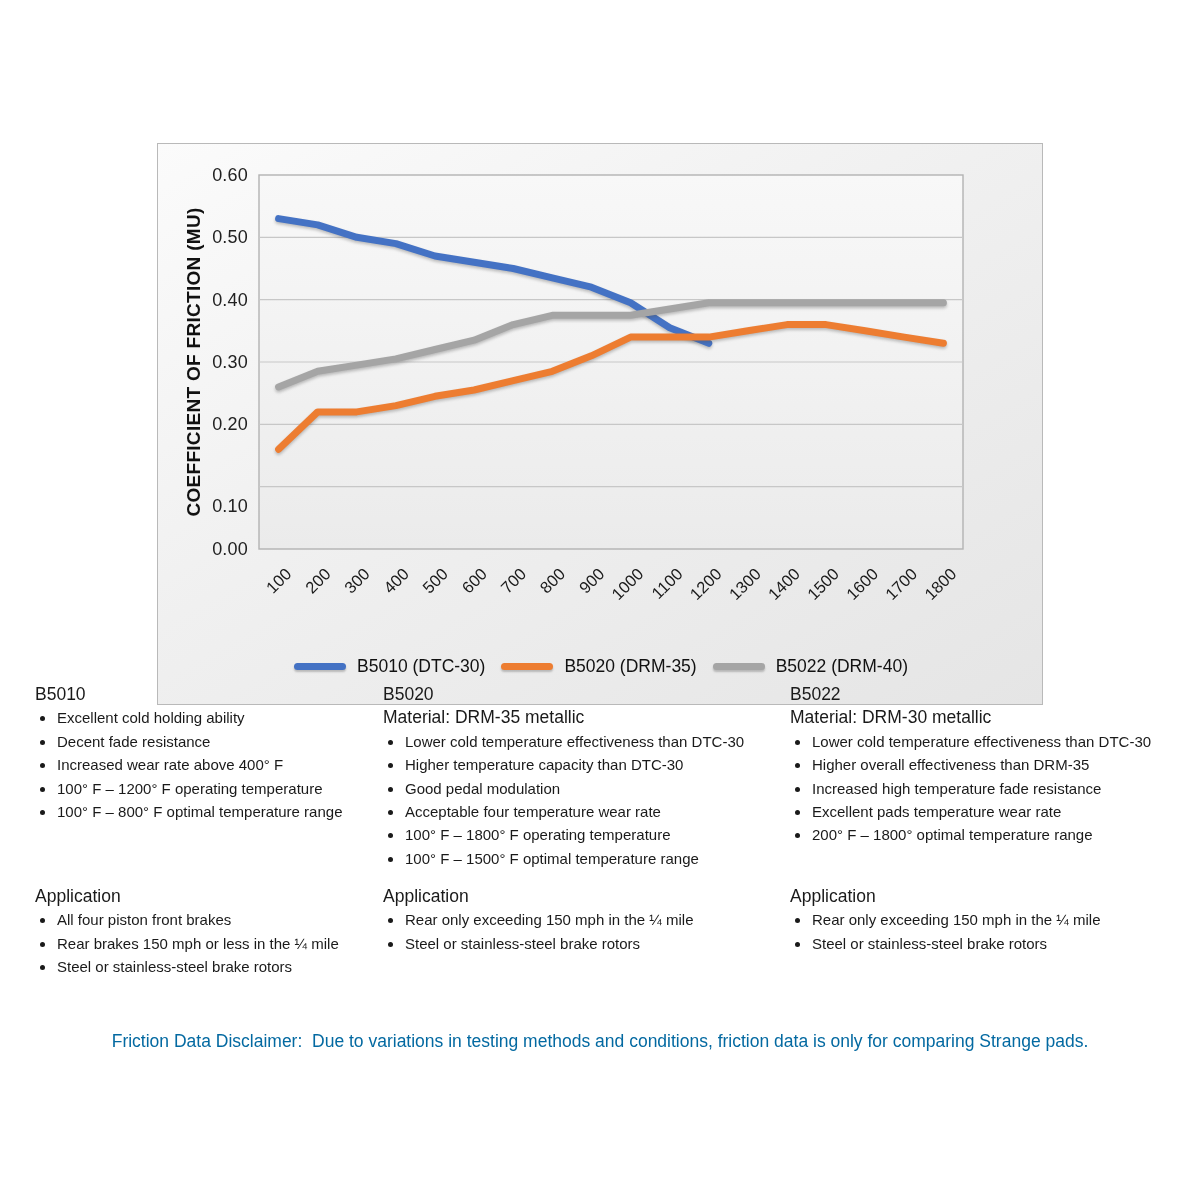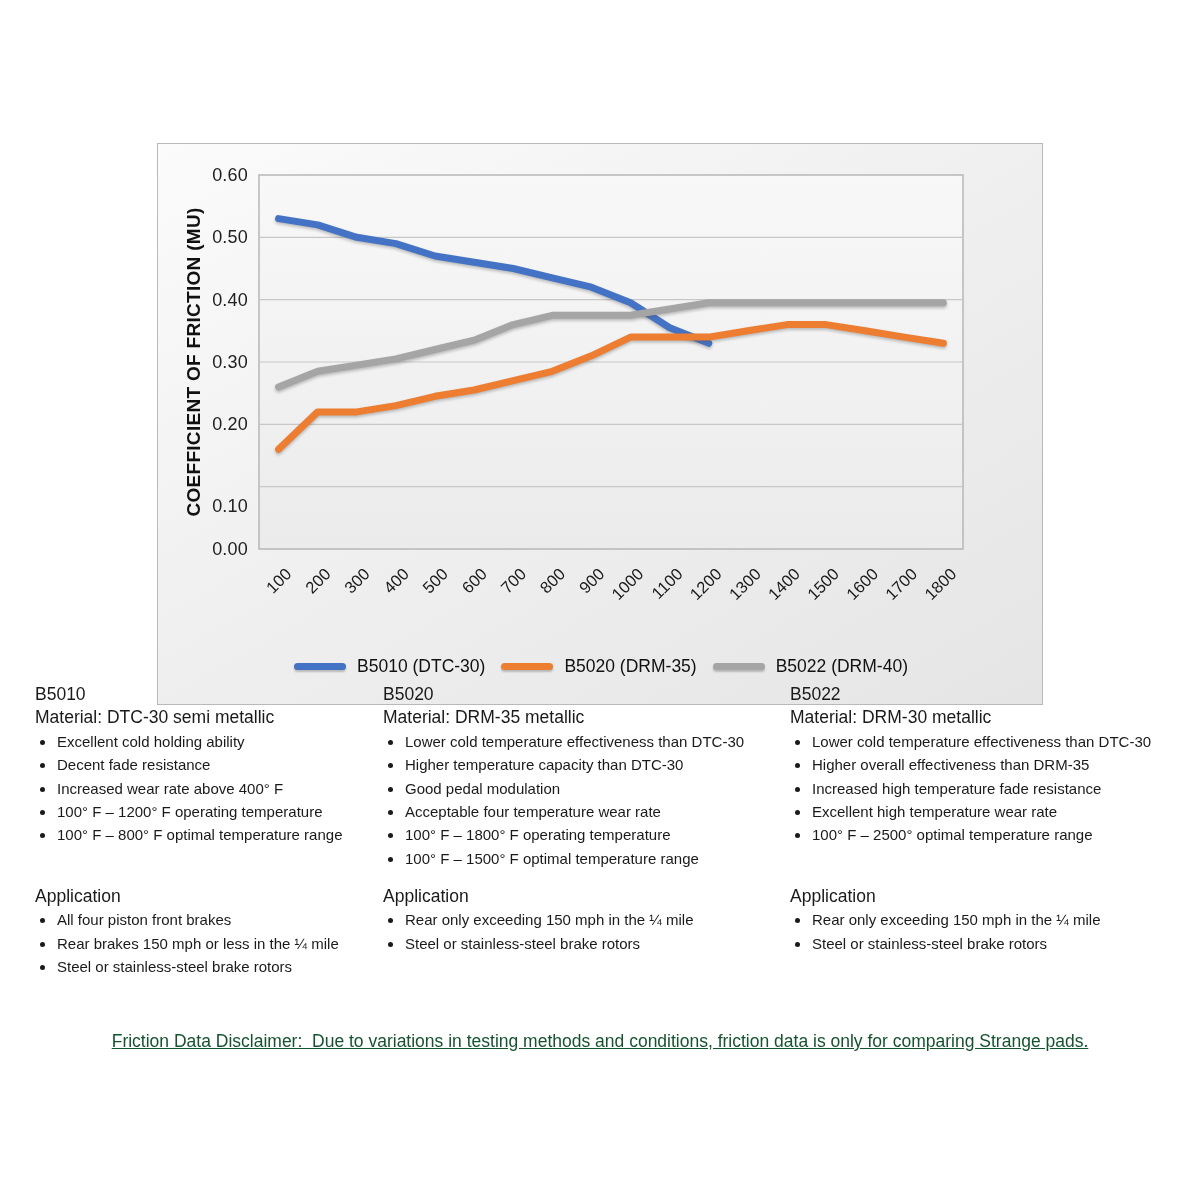"Material: DTC-30 semi metallic" div.line { html: <div>Material: DTC-30 semi metallic</div> -> none }
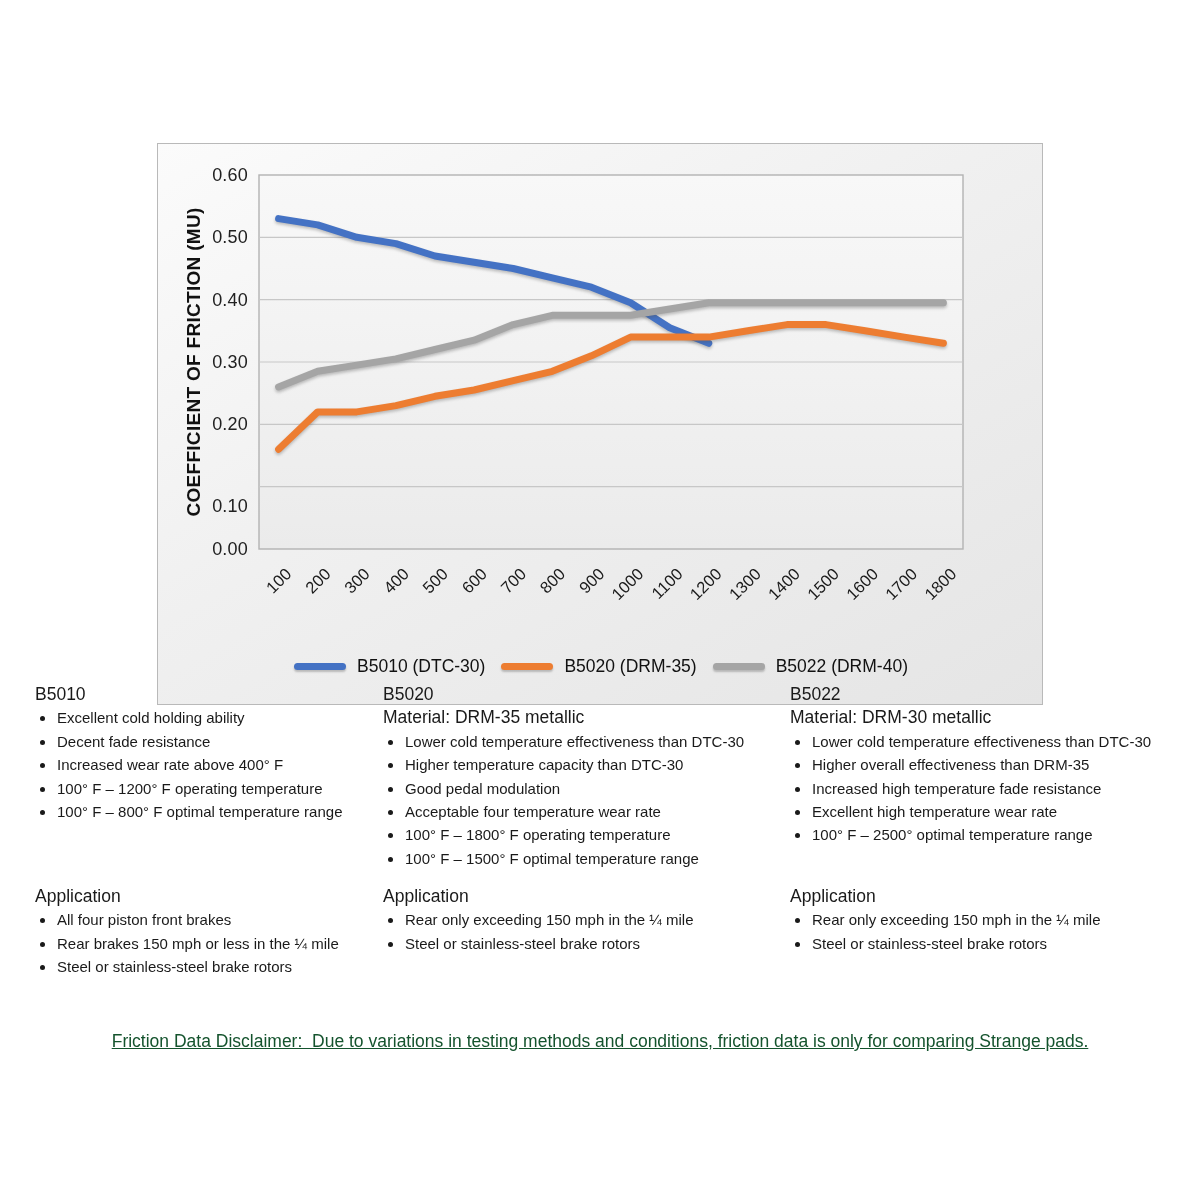"Excellent high temperature wear rate" li { text: high -> pads }
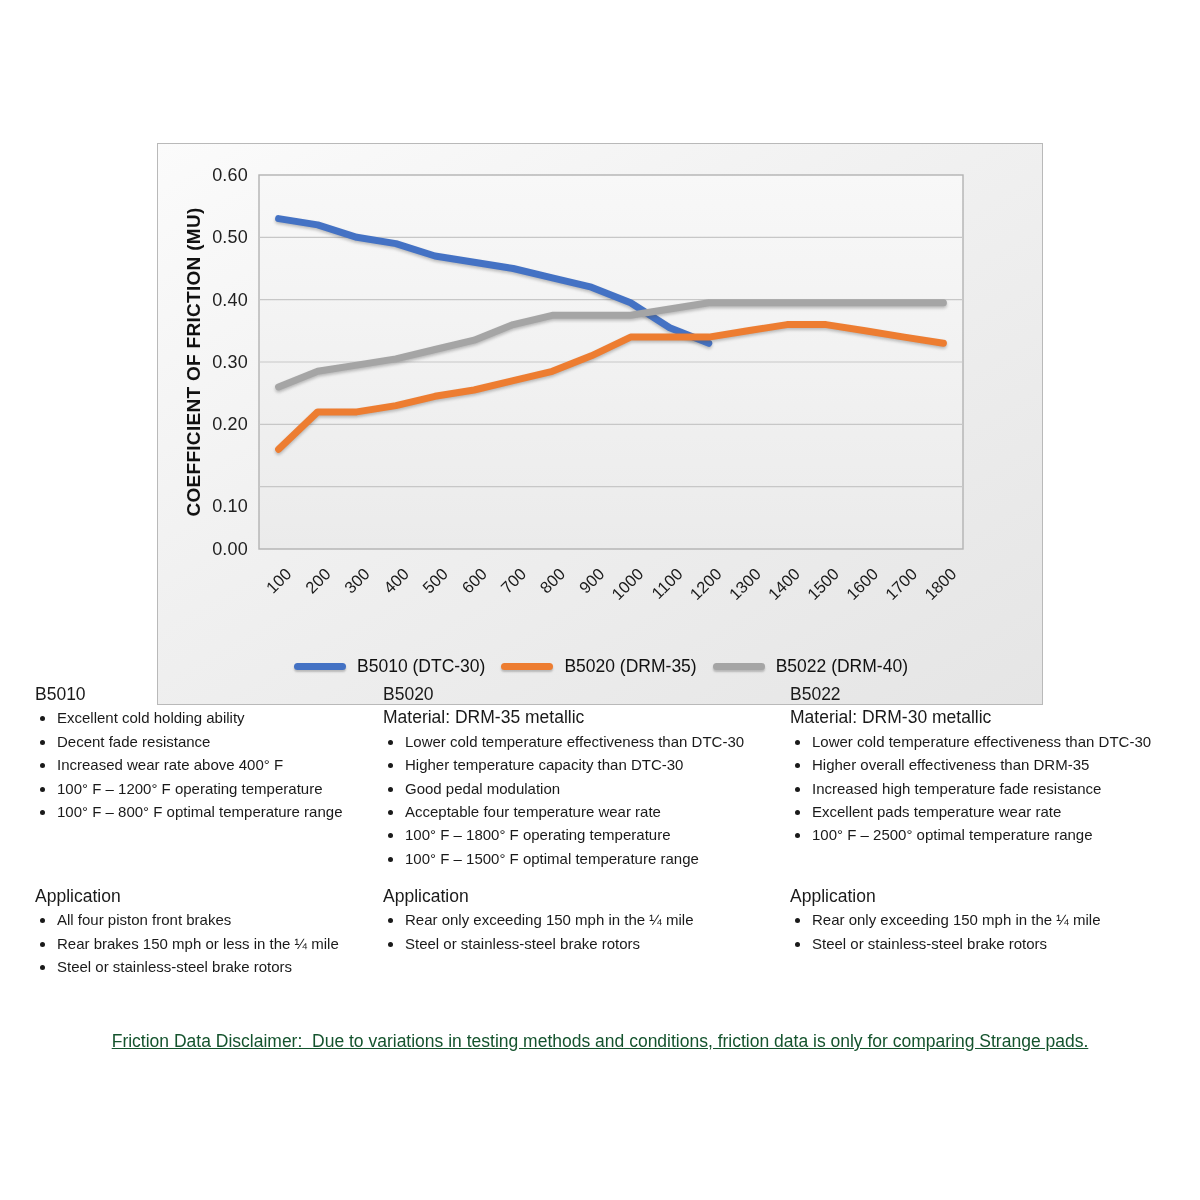"100° F – 2500° optimal" li { text: 100° F – 2500 -> 200° F – 1800 }
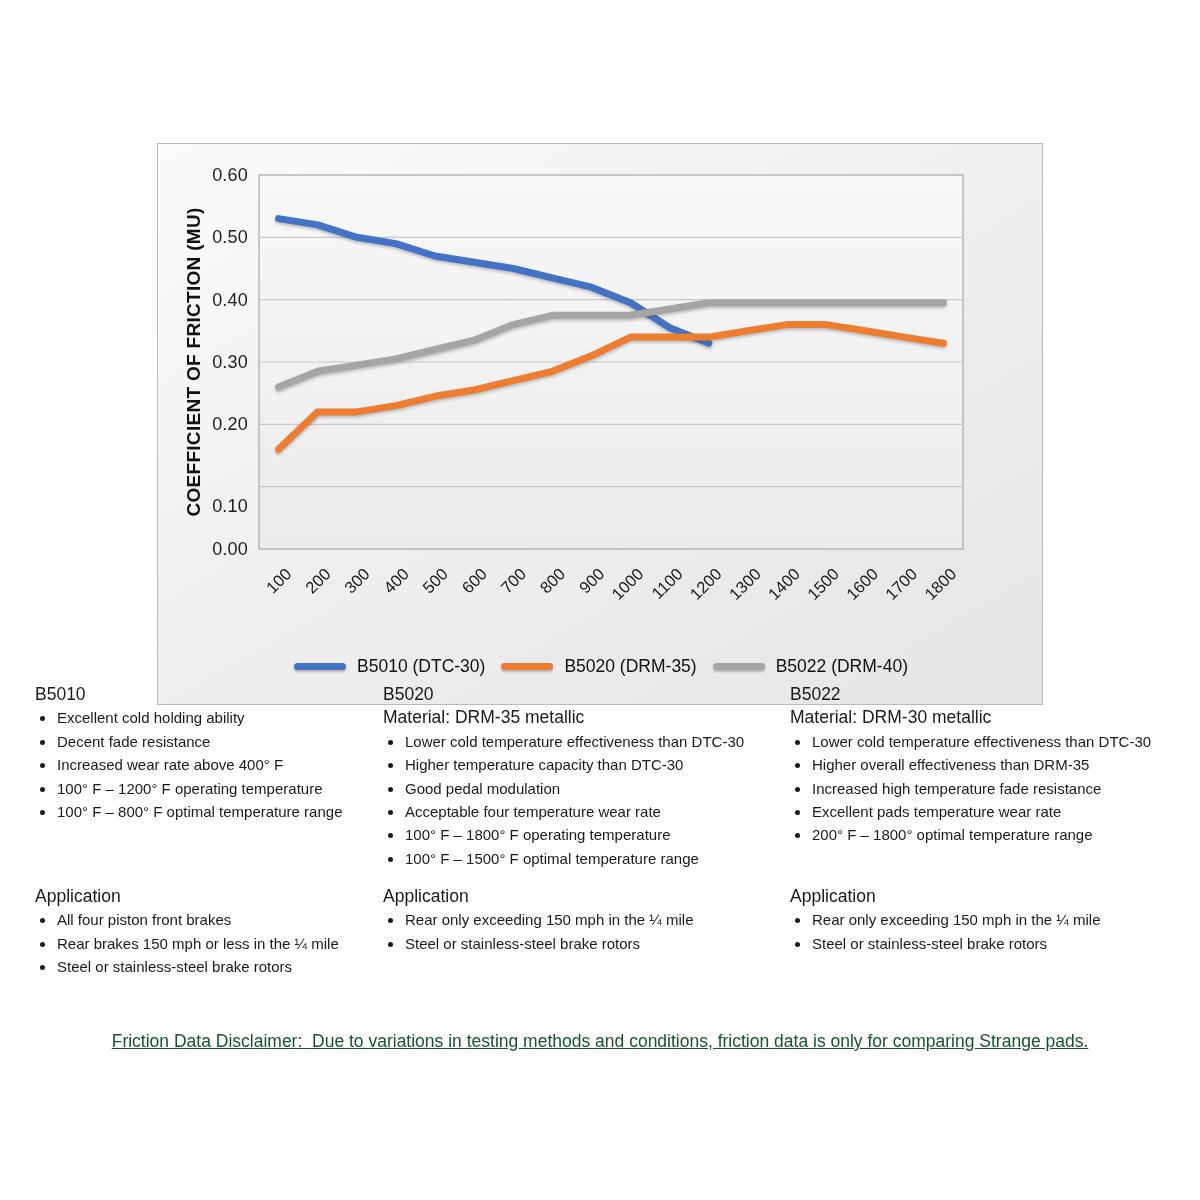"Friction Data Disclaimer: Due to" .disclaimer { color: #14532d -> #0369a1; text-decoration: underline -> none }
